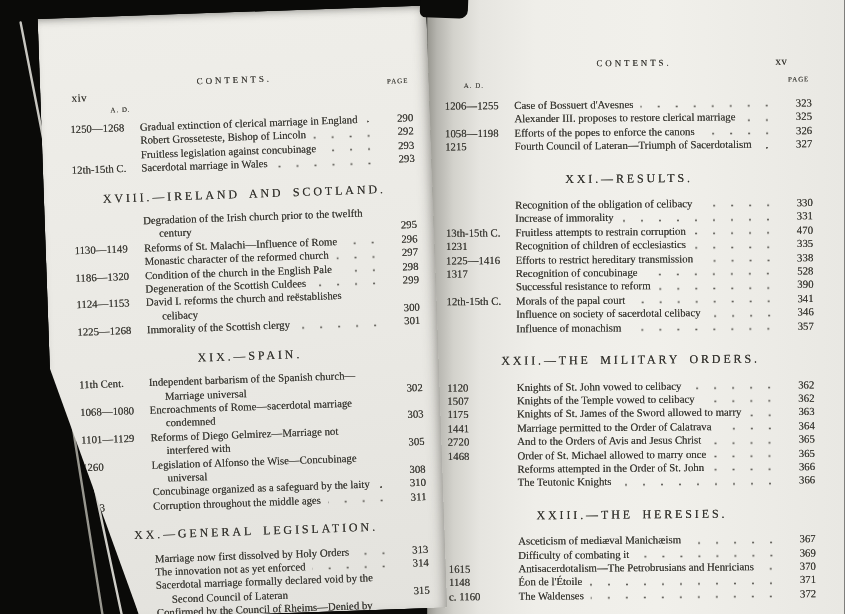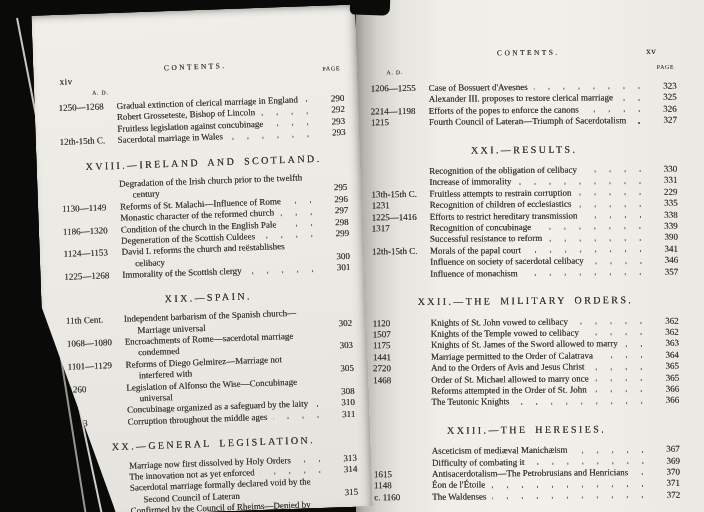"2214—1198" span.date { text: 2214 -> 1058 }
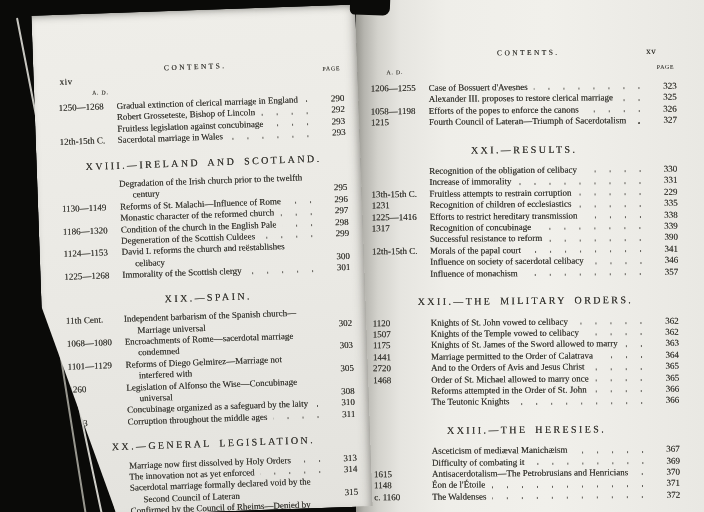"229" span.pnum { text: 229 -> 470 }
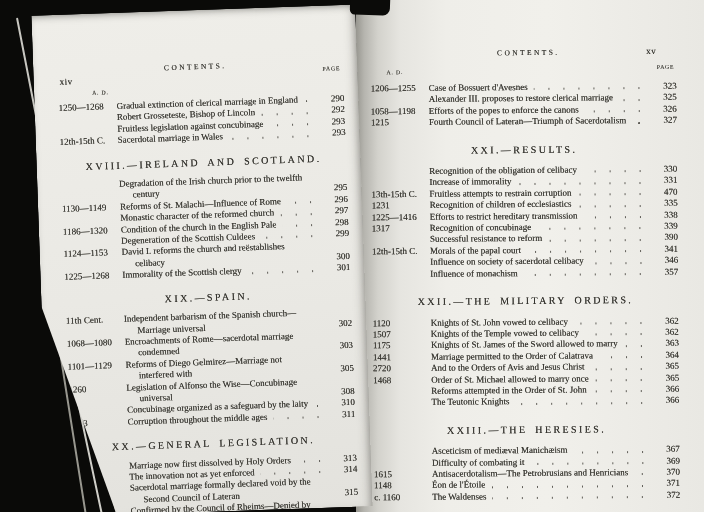"339" span.pnum { text: 339 -> 528 }
